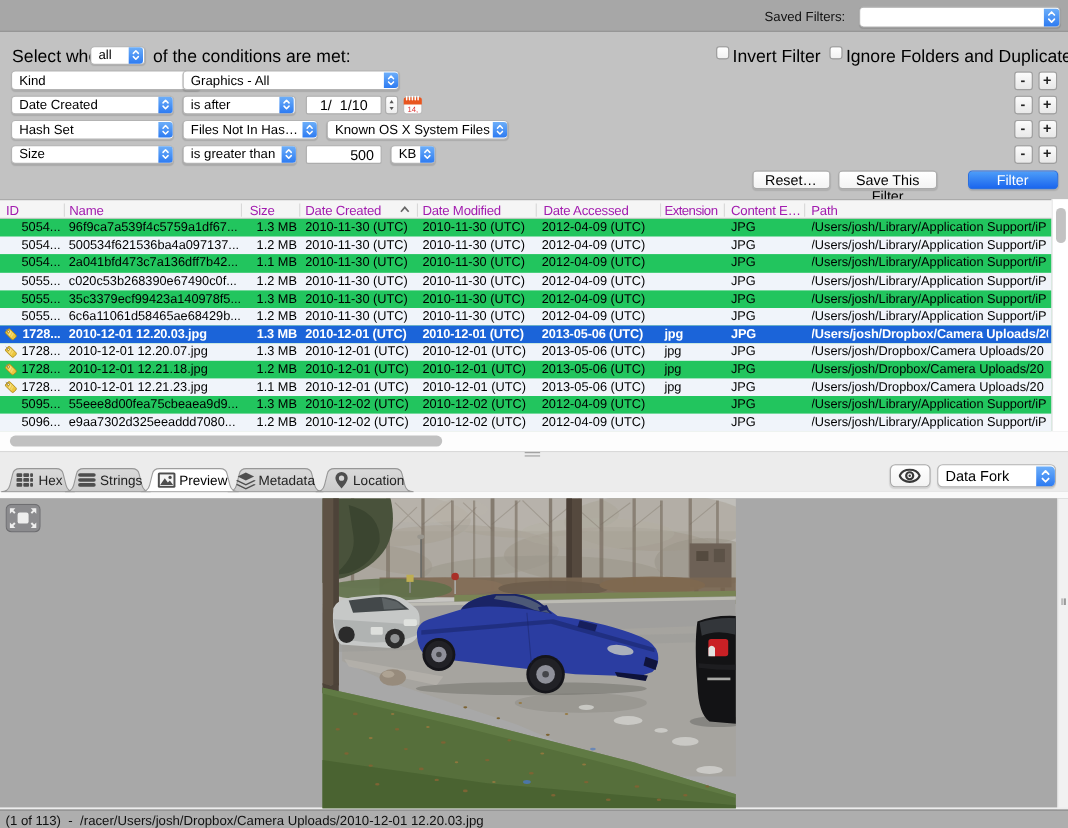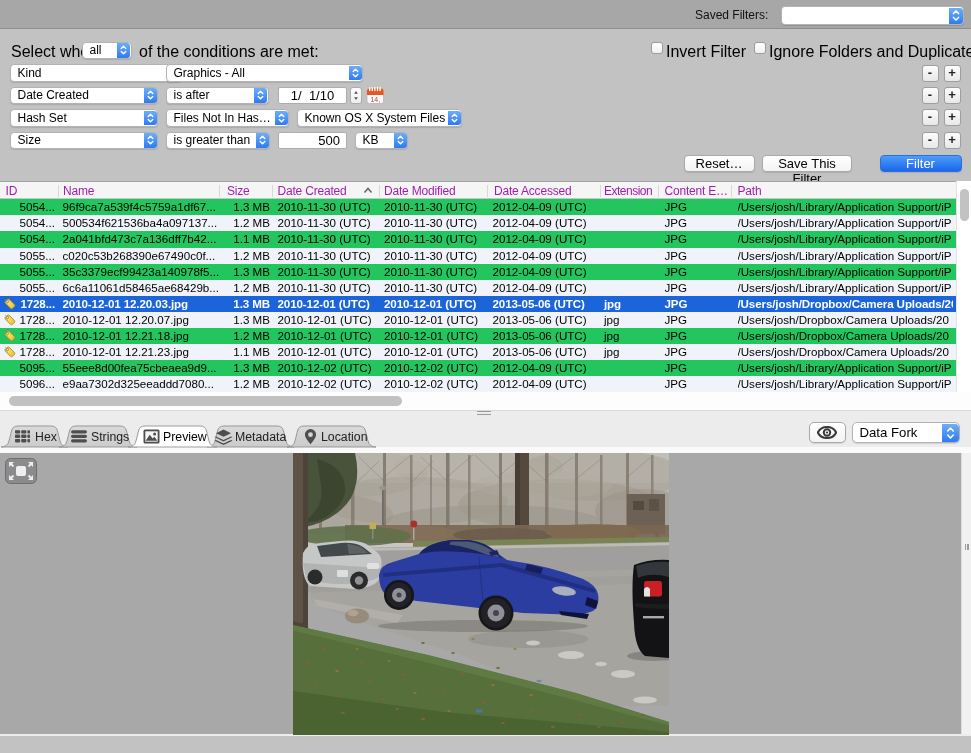"KB" div.pop { width: 53px -> 41px }
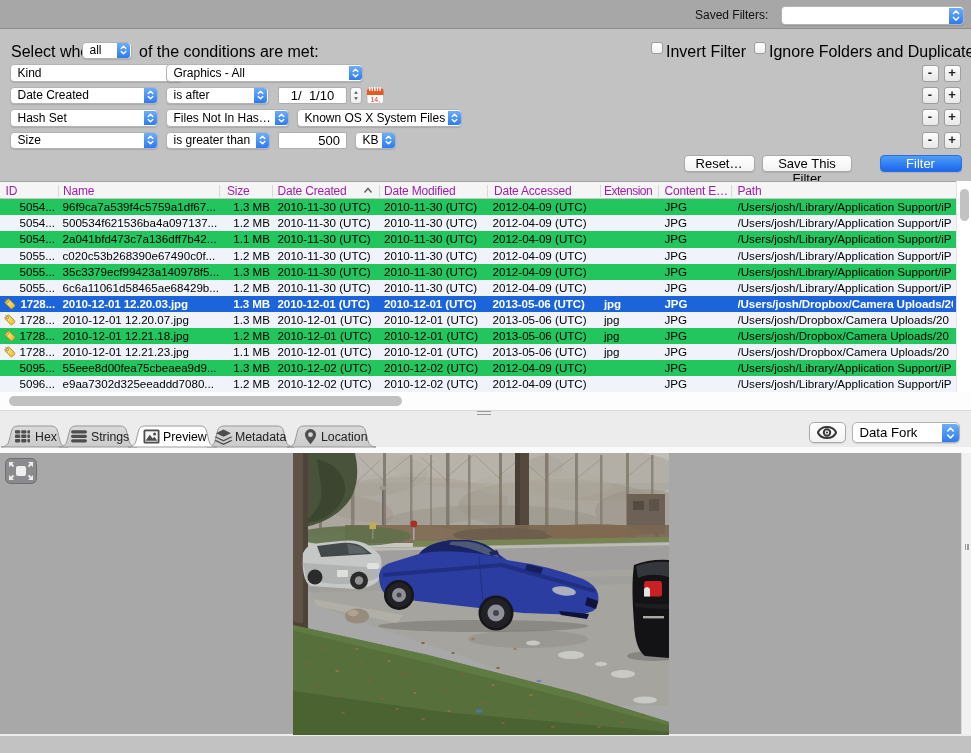"(1 of 113) -" div { html: none -> <div> <span>(1 of 113)&nbsp;&nbsp;-&nbsp;&nbsp;/racer/Users/josh/Dropbox/Camera Uploads/2010-12-01 12.20.03.jpg</span> </div> }
